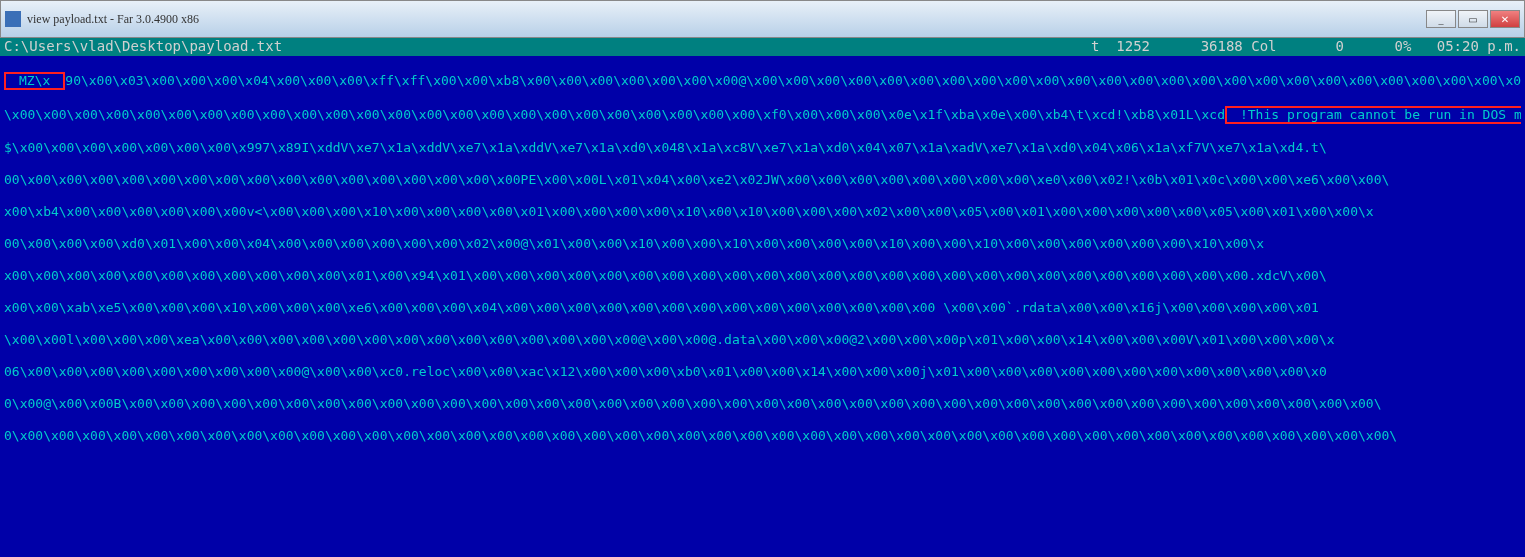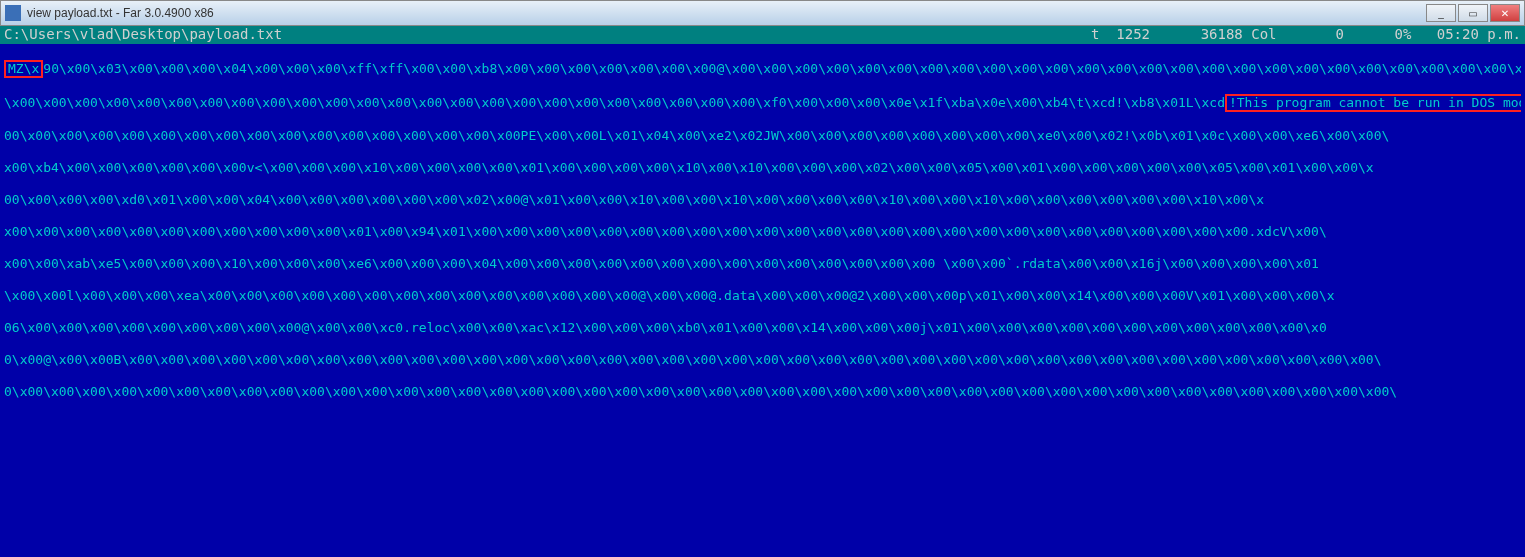"view payload.txt - Far 3.0.4900" .titlebar { font-family: Liberation Sans, sans-serif -> Liberation Serif, serif; height: 26px -> 38px }
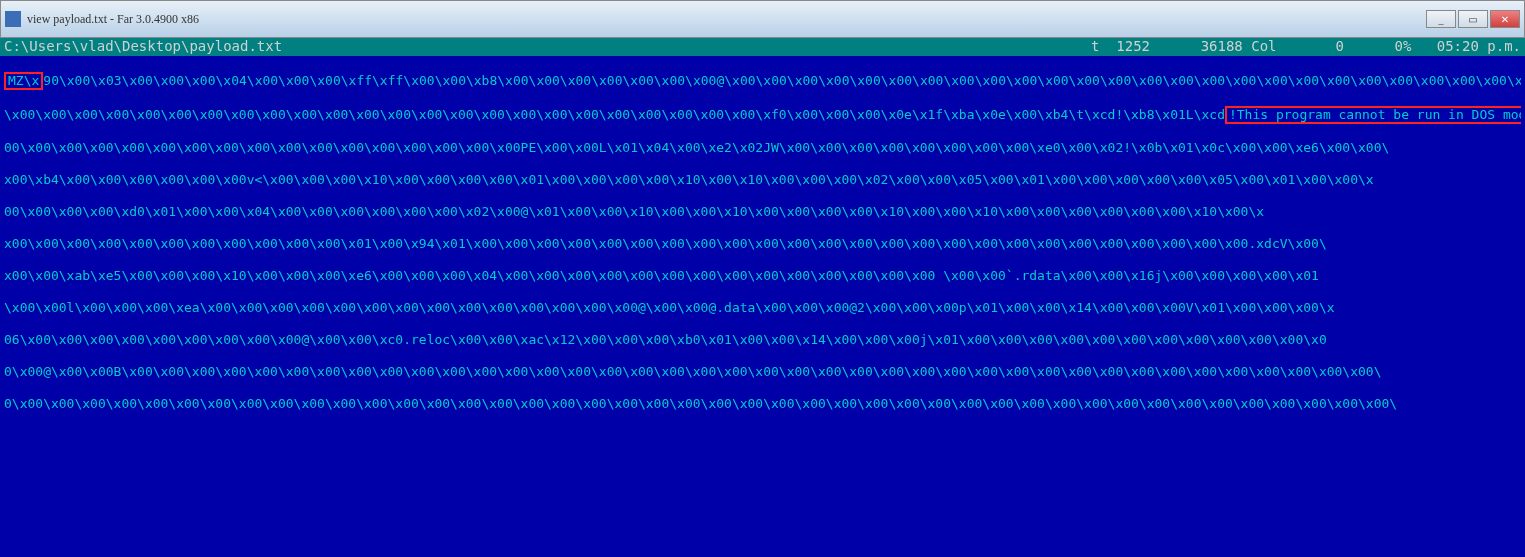"MZ\x" .hl { padding: 0 2px -> 0 13px }
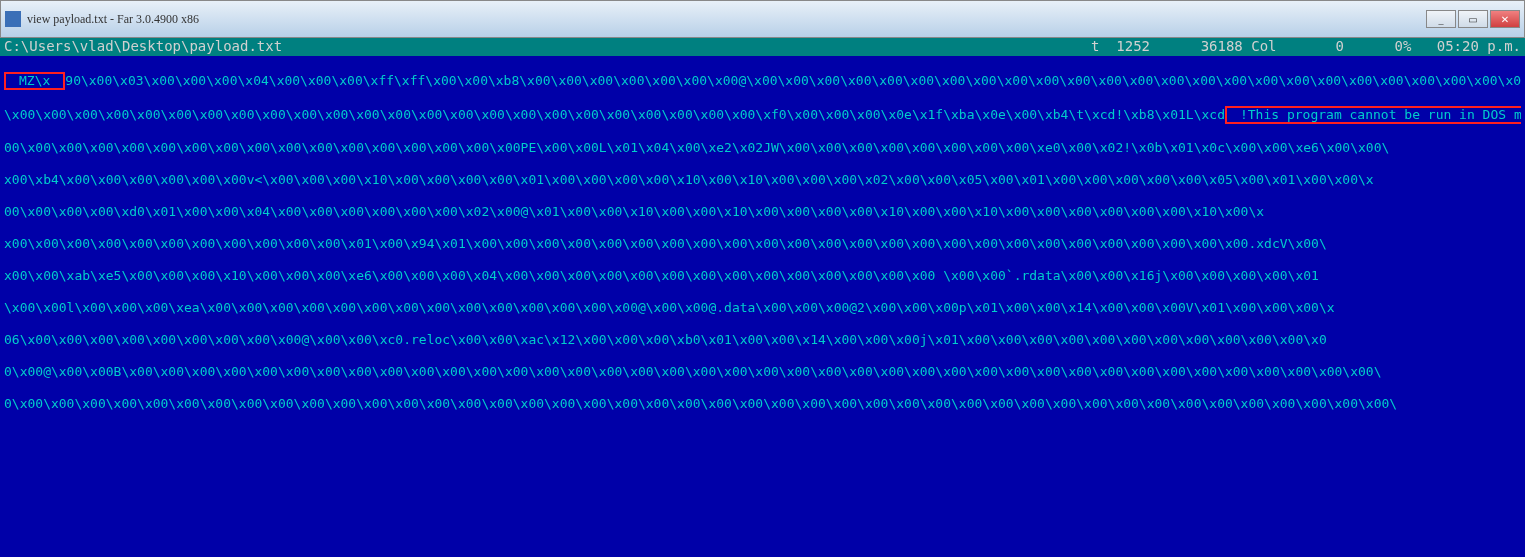"$\x00\x00\x00\x00\x00\x00\x00\x997\x89I\" span.line { html: none -> <span>$\x00\x00\x00\x00\x00\x00\x00\x997\x89I\xddV\xe7\x1a\xddV\xe7\x1a\xddV\xe7\x1a\xd0\x048\x1a\xc8V\xe7\x1a\xd0\x04\x07\x1a\xadV\xe7\x1a\xd0\x04\x06\x1a\xf7V\xe7\x1a\xd4.t\</span> }
